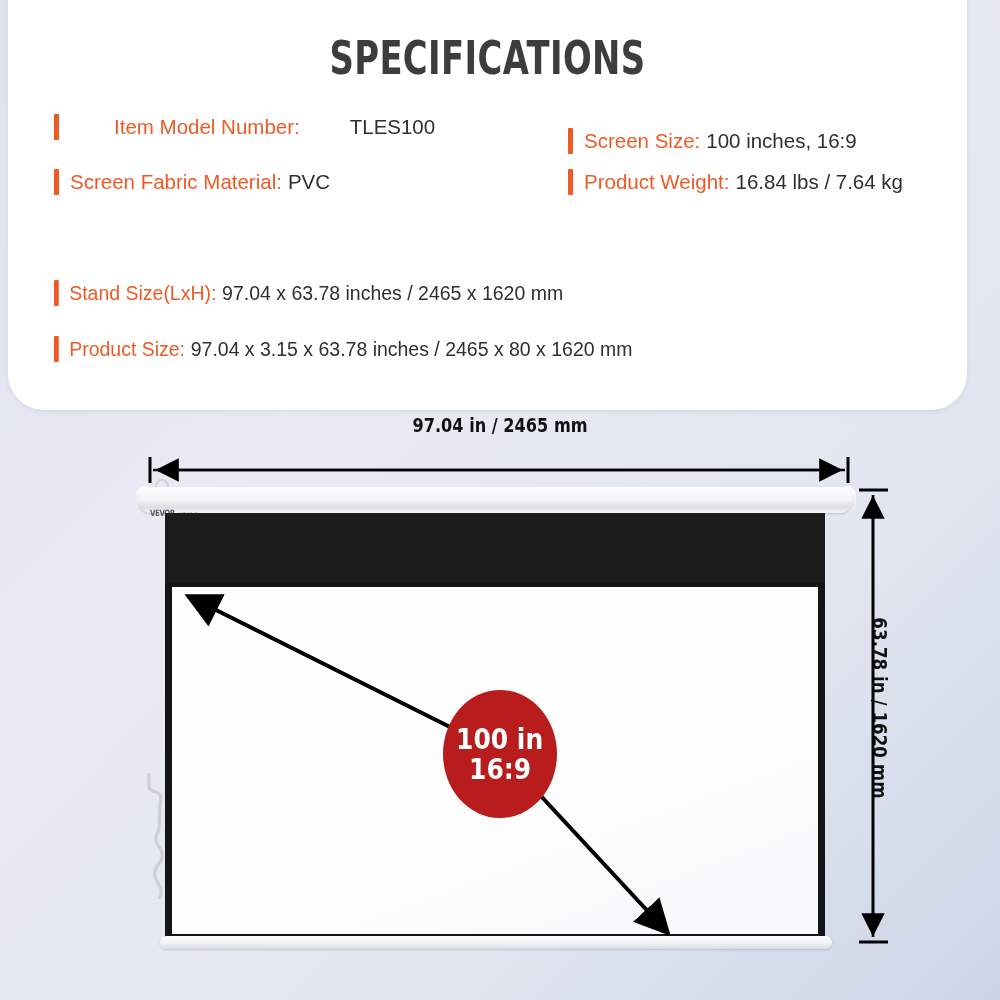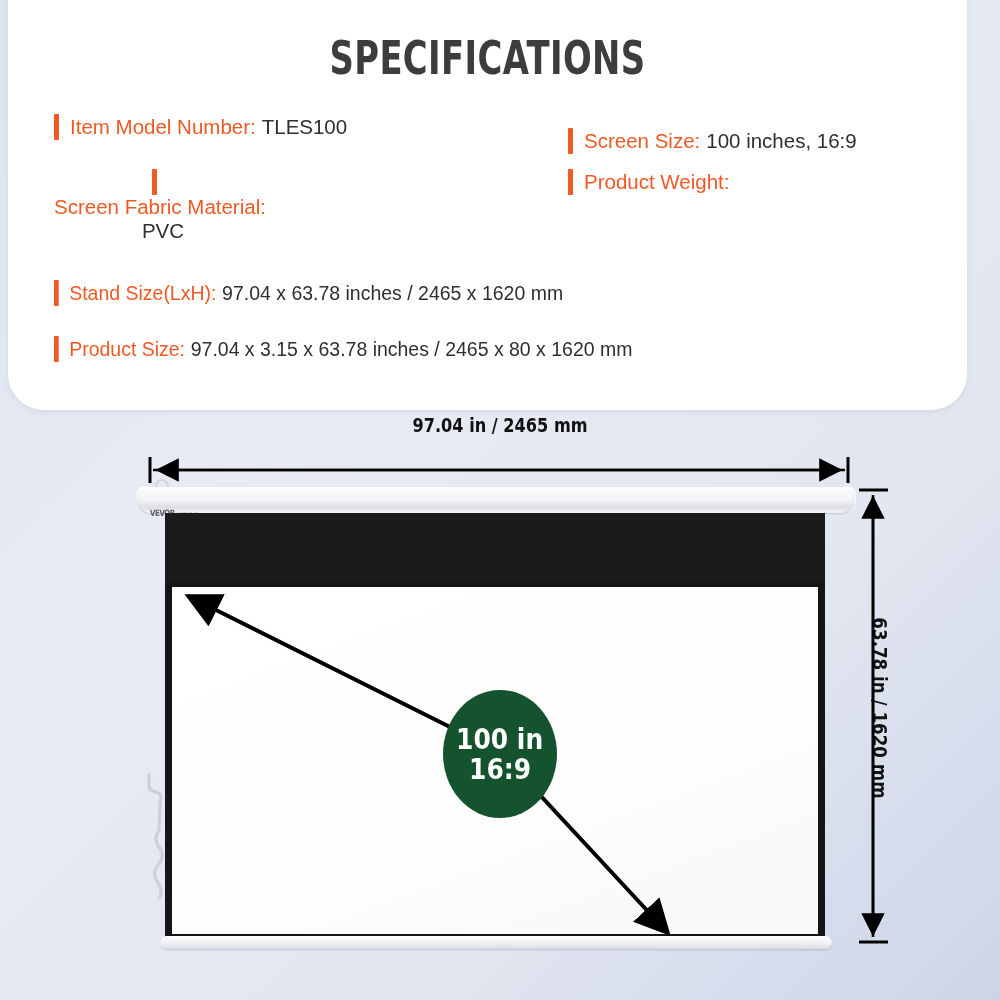"Item Model Number:" #r0 { gap: none -> 44px }
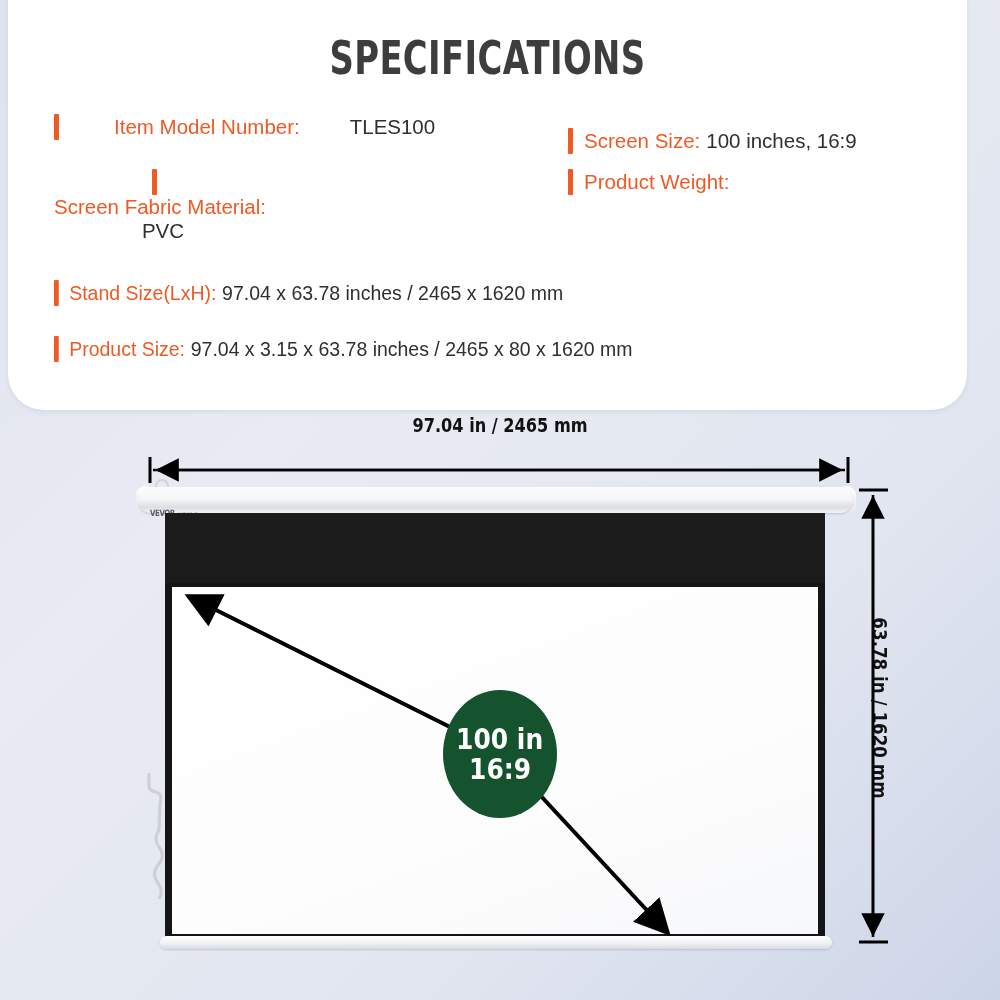"Screen Fabric Material:" #r1 { flex-direction: column -> none }
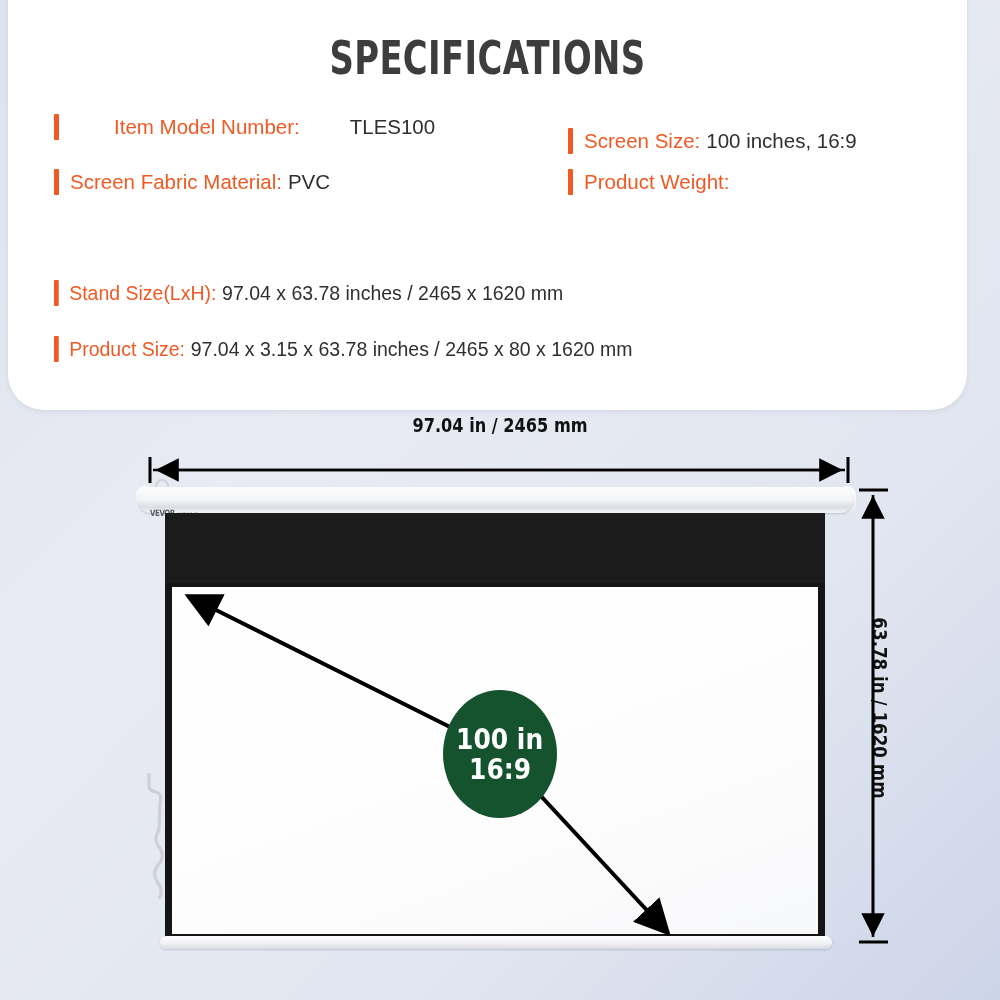"16.84 lbs / 7.64 kg" span.val { html: none -> <span>16.84 lbs / 7.64 kg</span> }
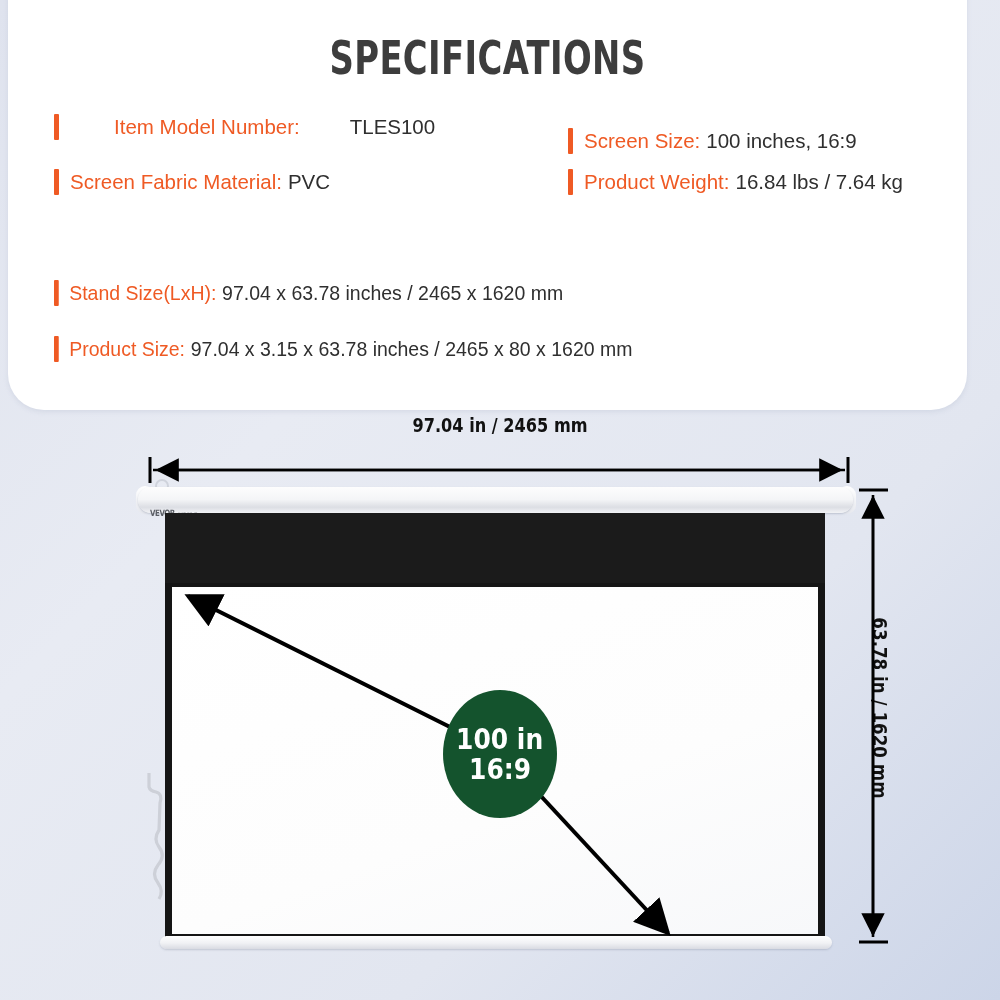"100 in" #badge { background: #14532d -> #b91c1c }
